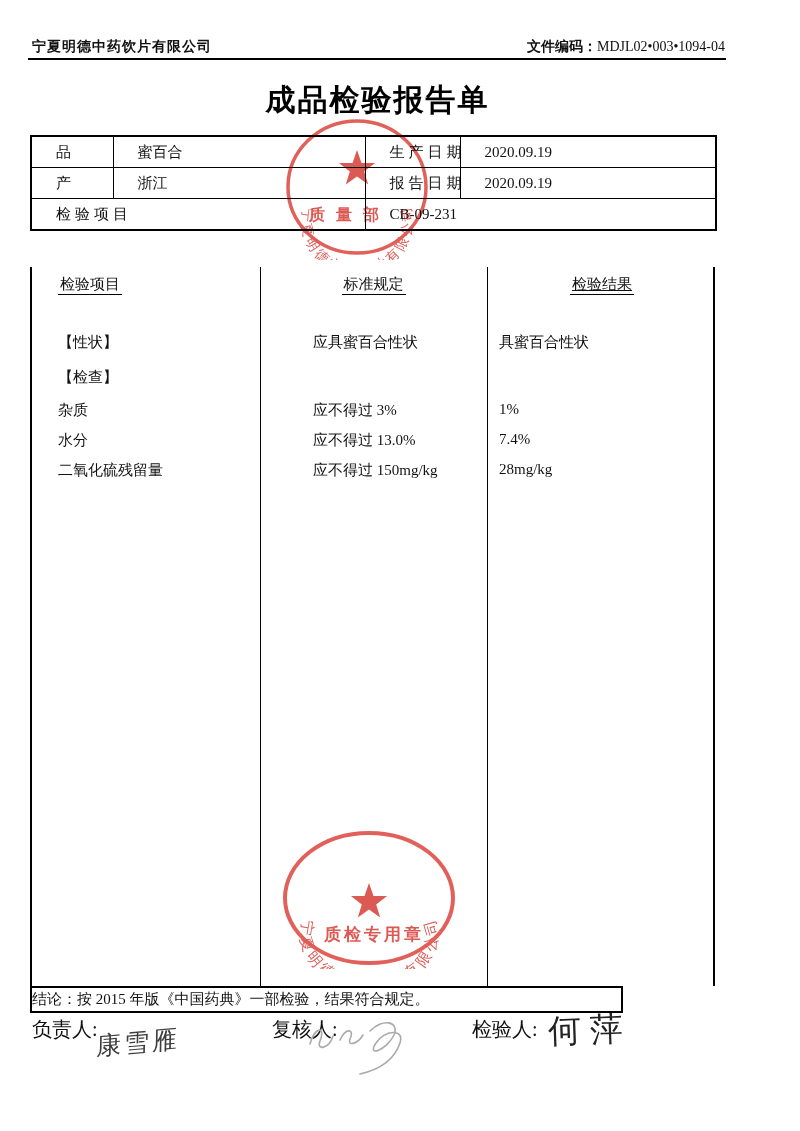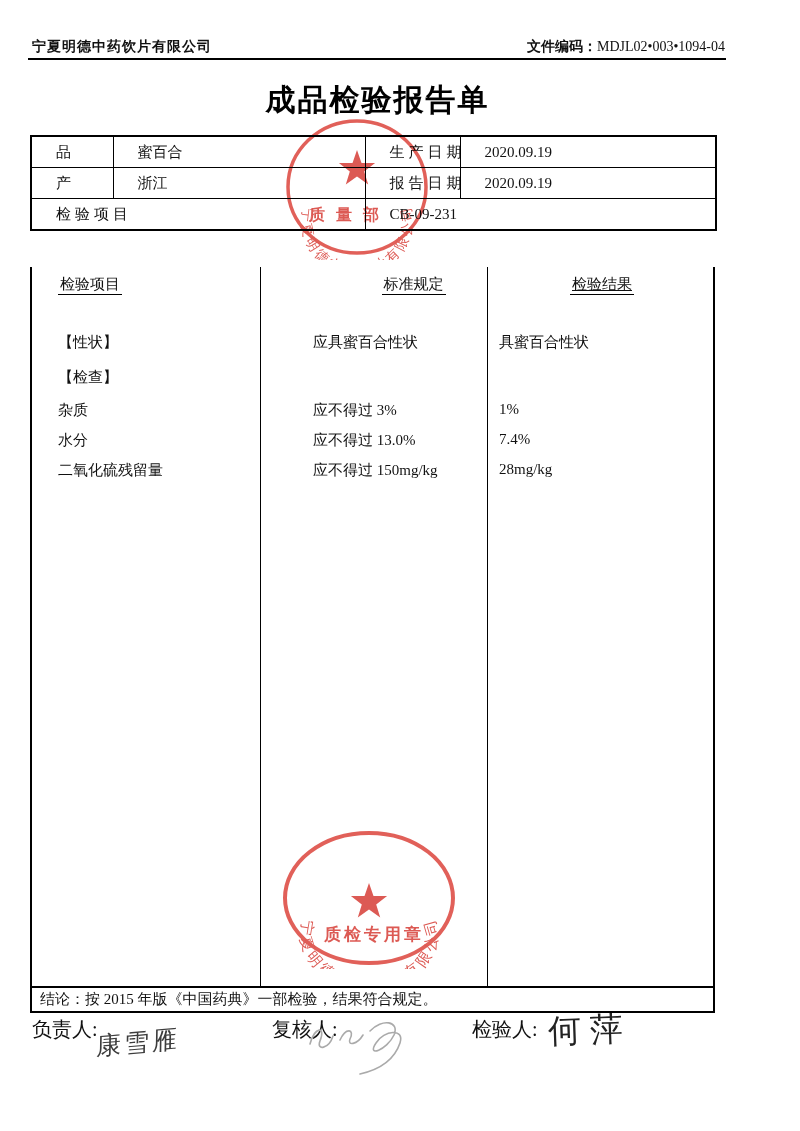"标准规定" .center2 { margin-left: 40px -> none }
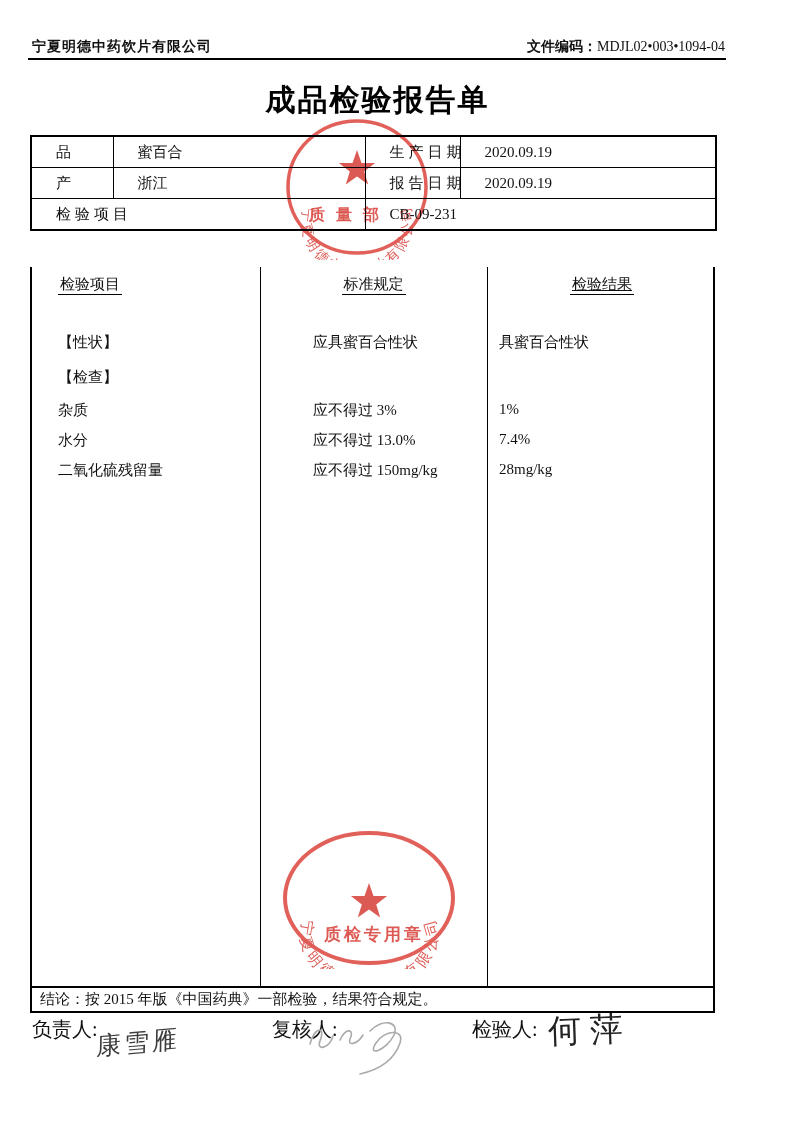"结论：" .conclusion { padding-left: 8px -> none; width: 685px -> 593px }
